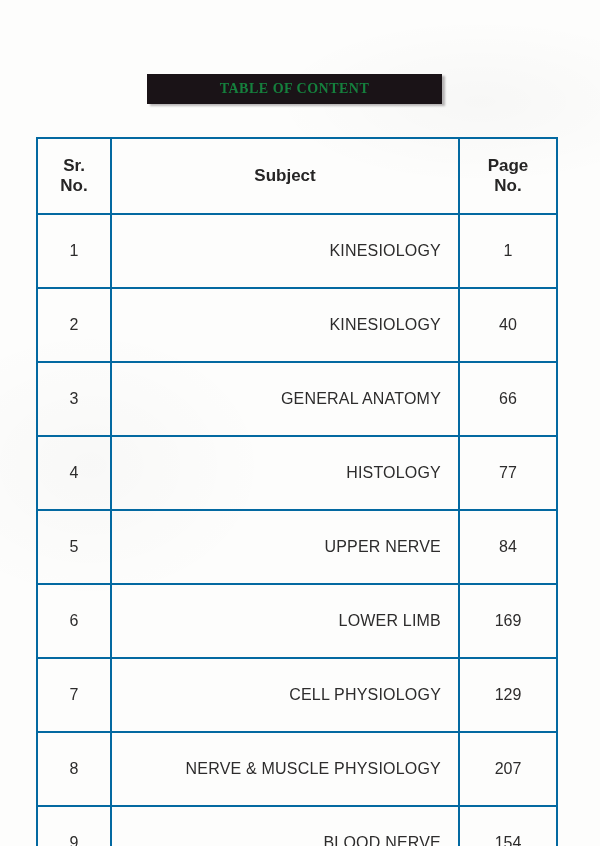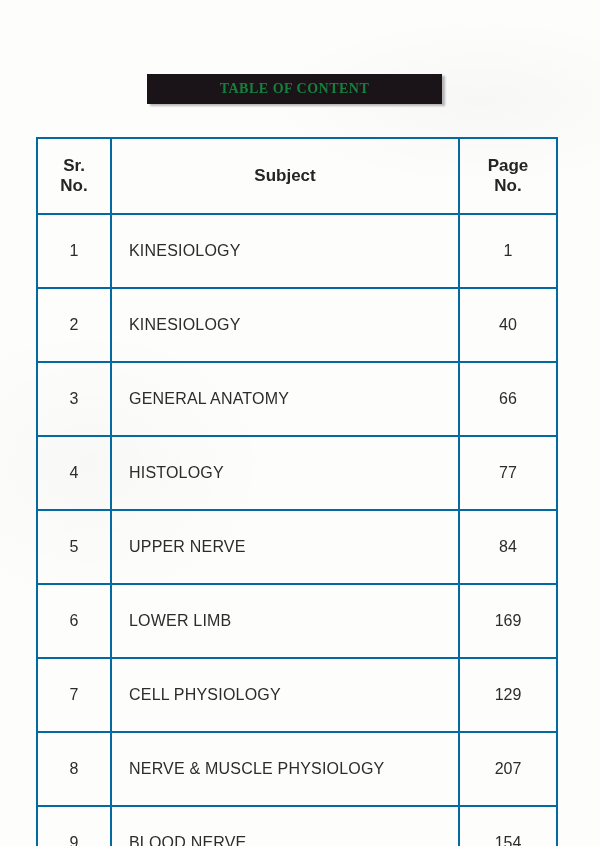"KINESIOLOGY" .cell-subject { text-align: left -> right }
